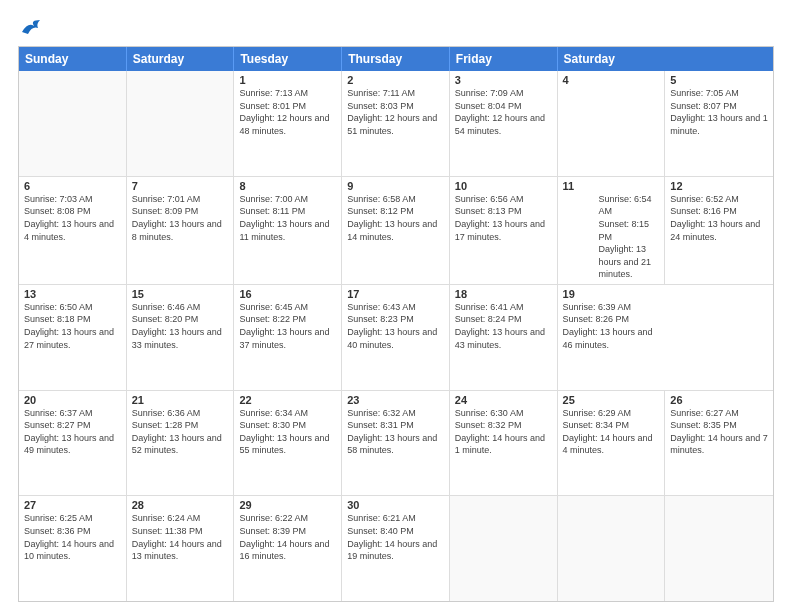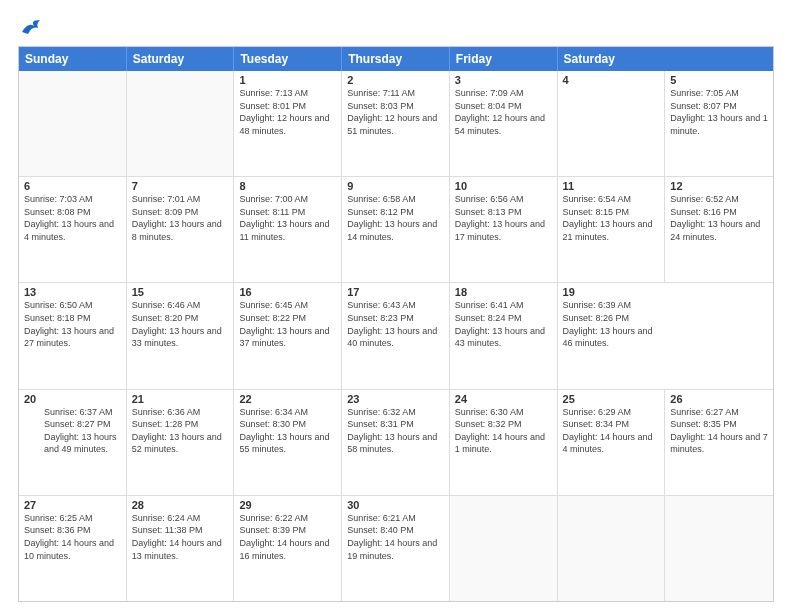"Sunrise: 6:54 AM" div.day-info { margin-left: none -> 36px }
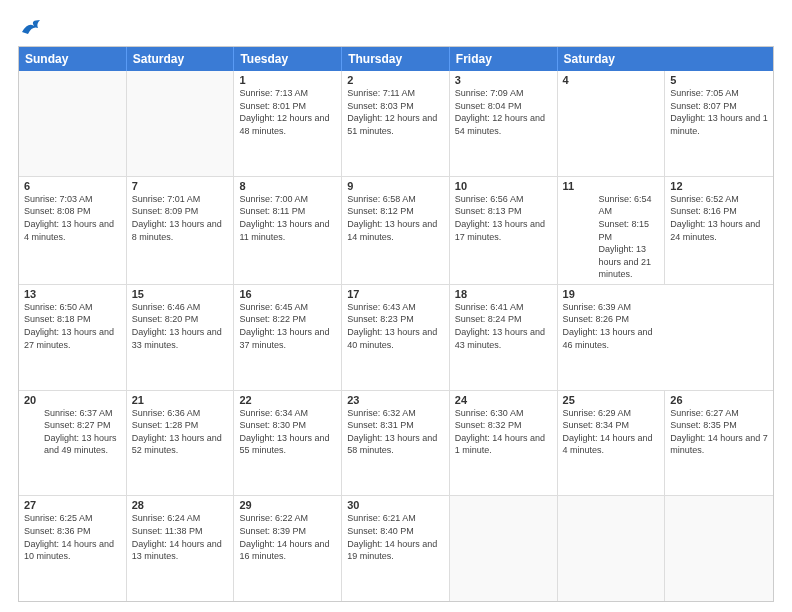"Sunrise: 6:37 AM" div.day-info { margin-left: 20px -> none }
